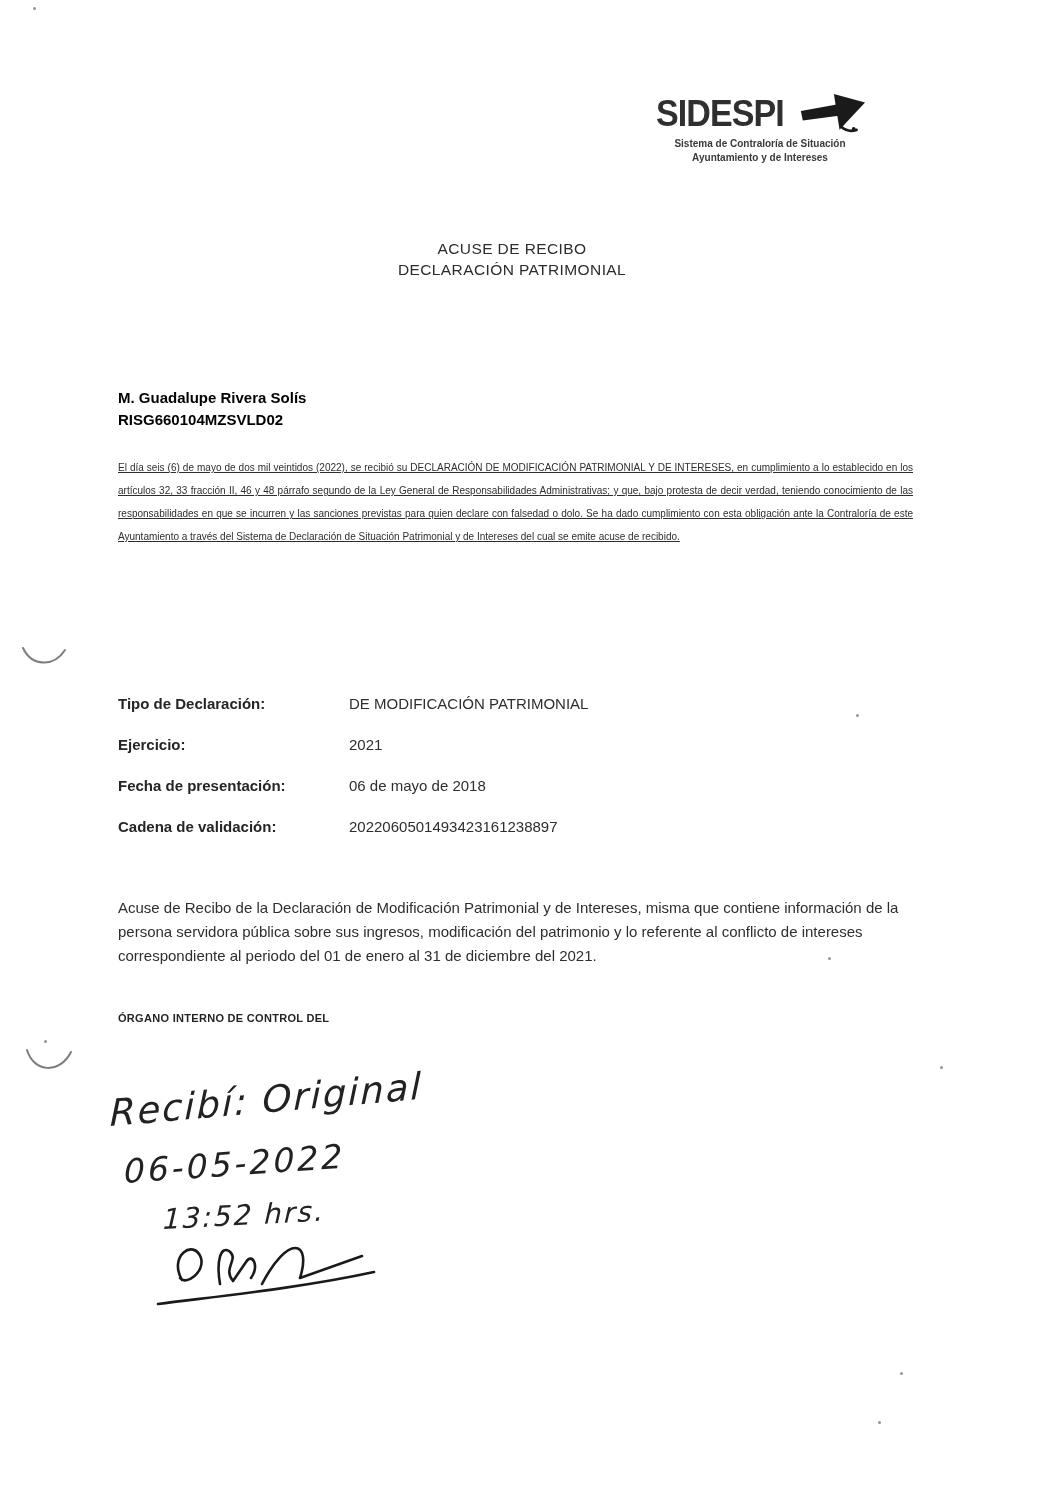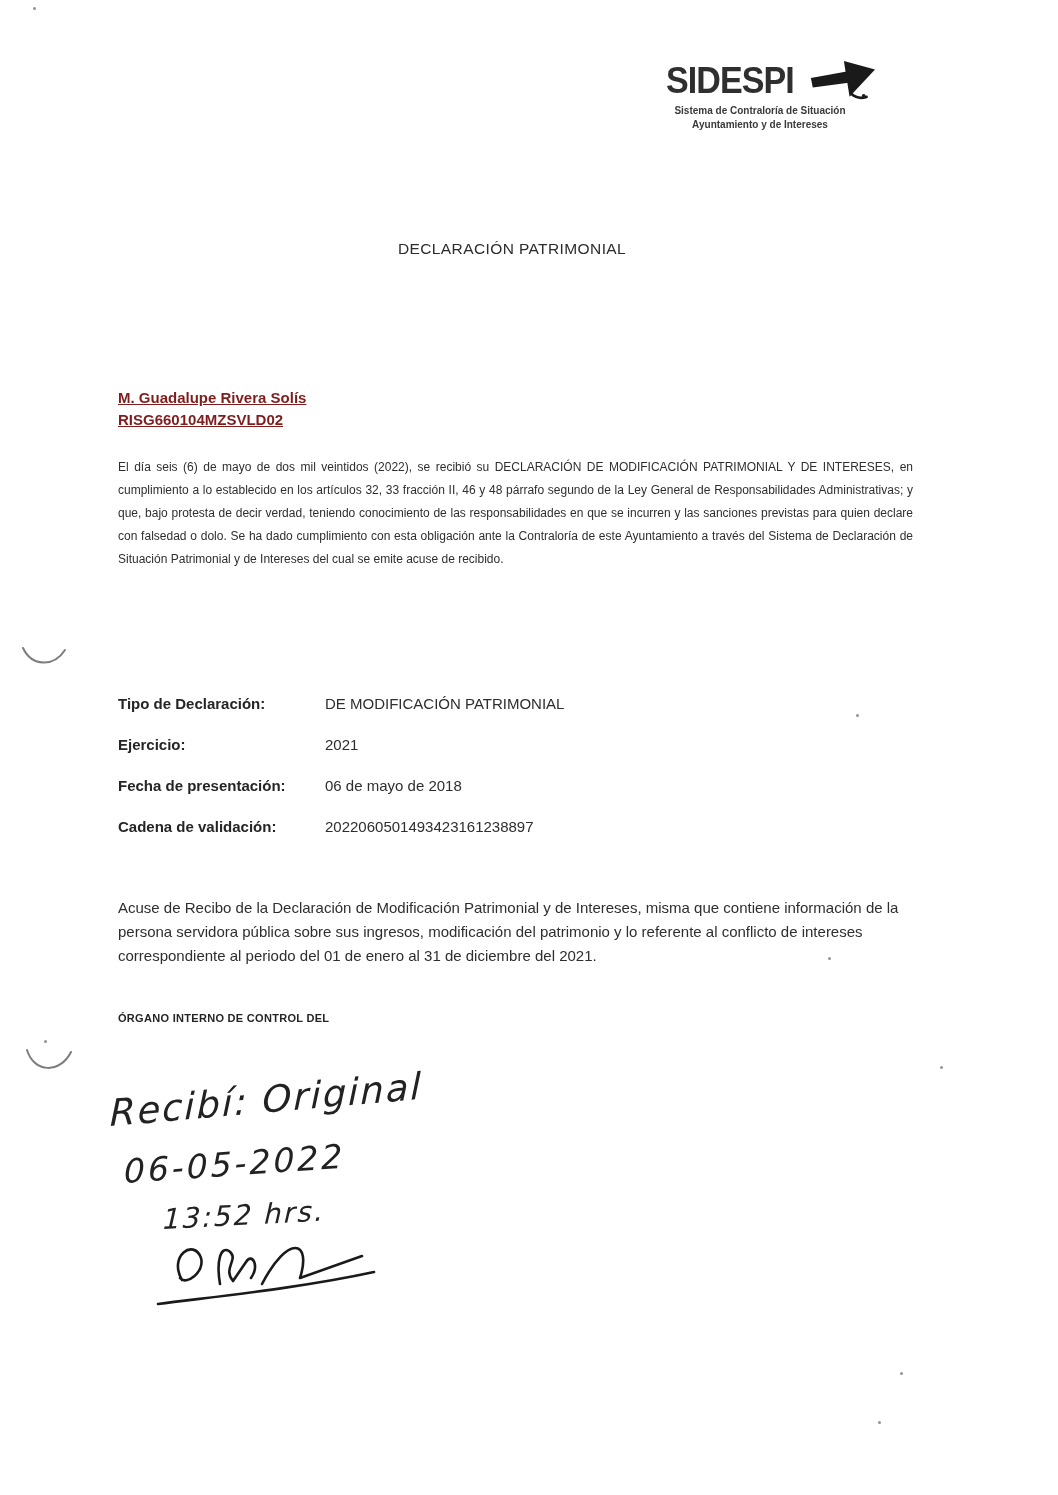"SIDESPI" .logo-row { justify-content: flex-end -> center; margin-top: none -> 33px }
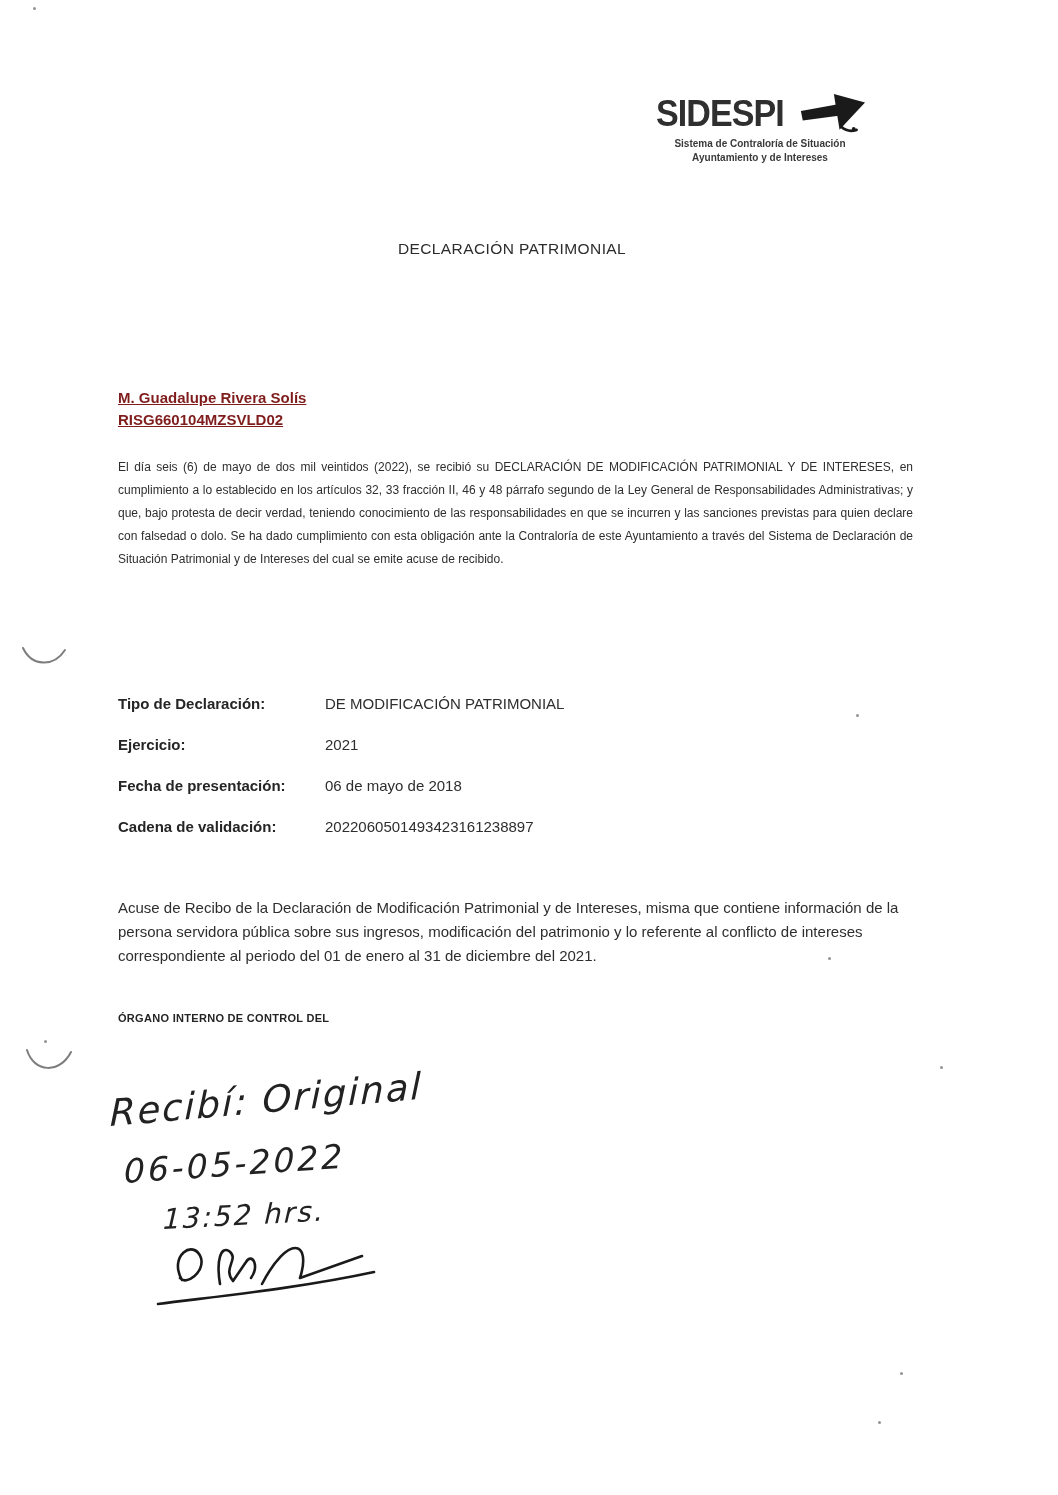"ACUSE DE RECIBO" div { html: none -> <div>ACUSE DE RECIBO</div> }
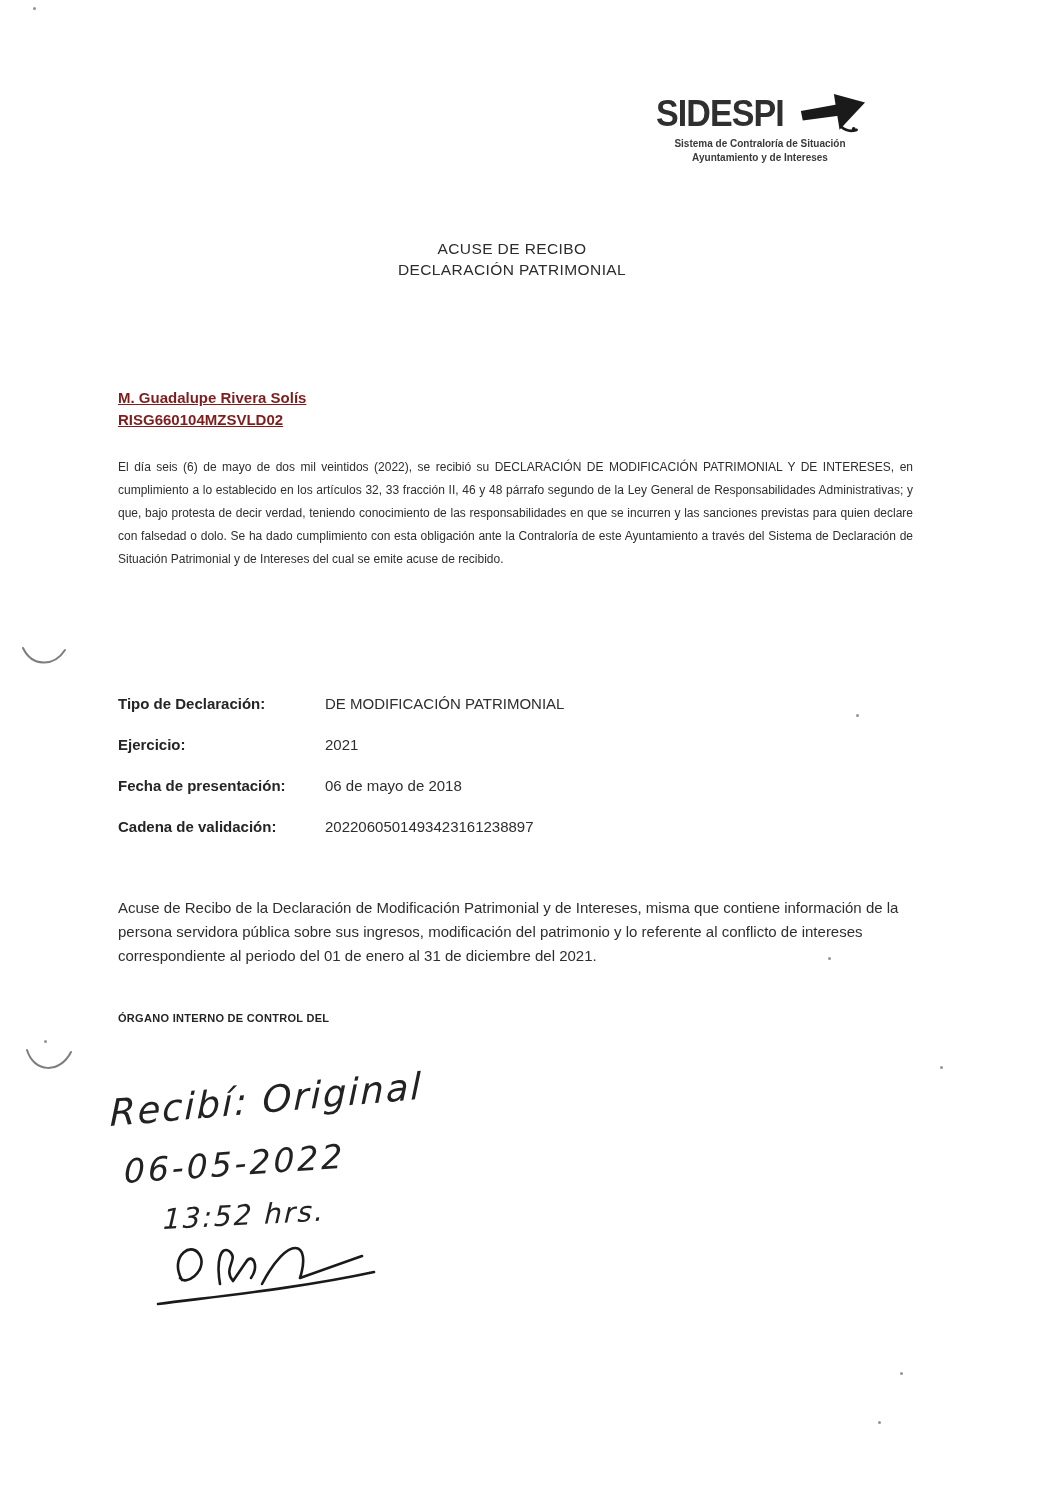"M. Guadalupe Rivera Solís" .recipient { color: #7f1d1d -> #000000; text-decoration: underline -> none }
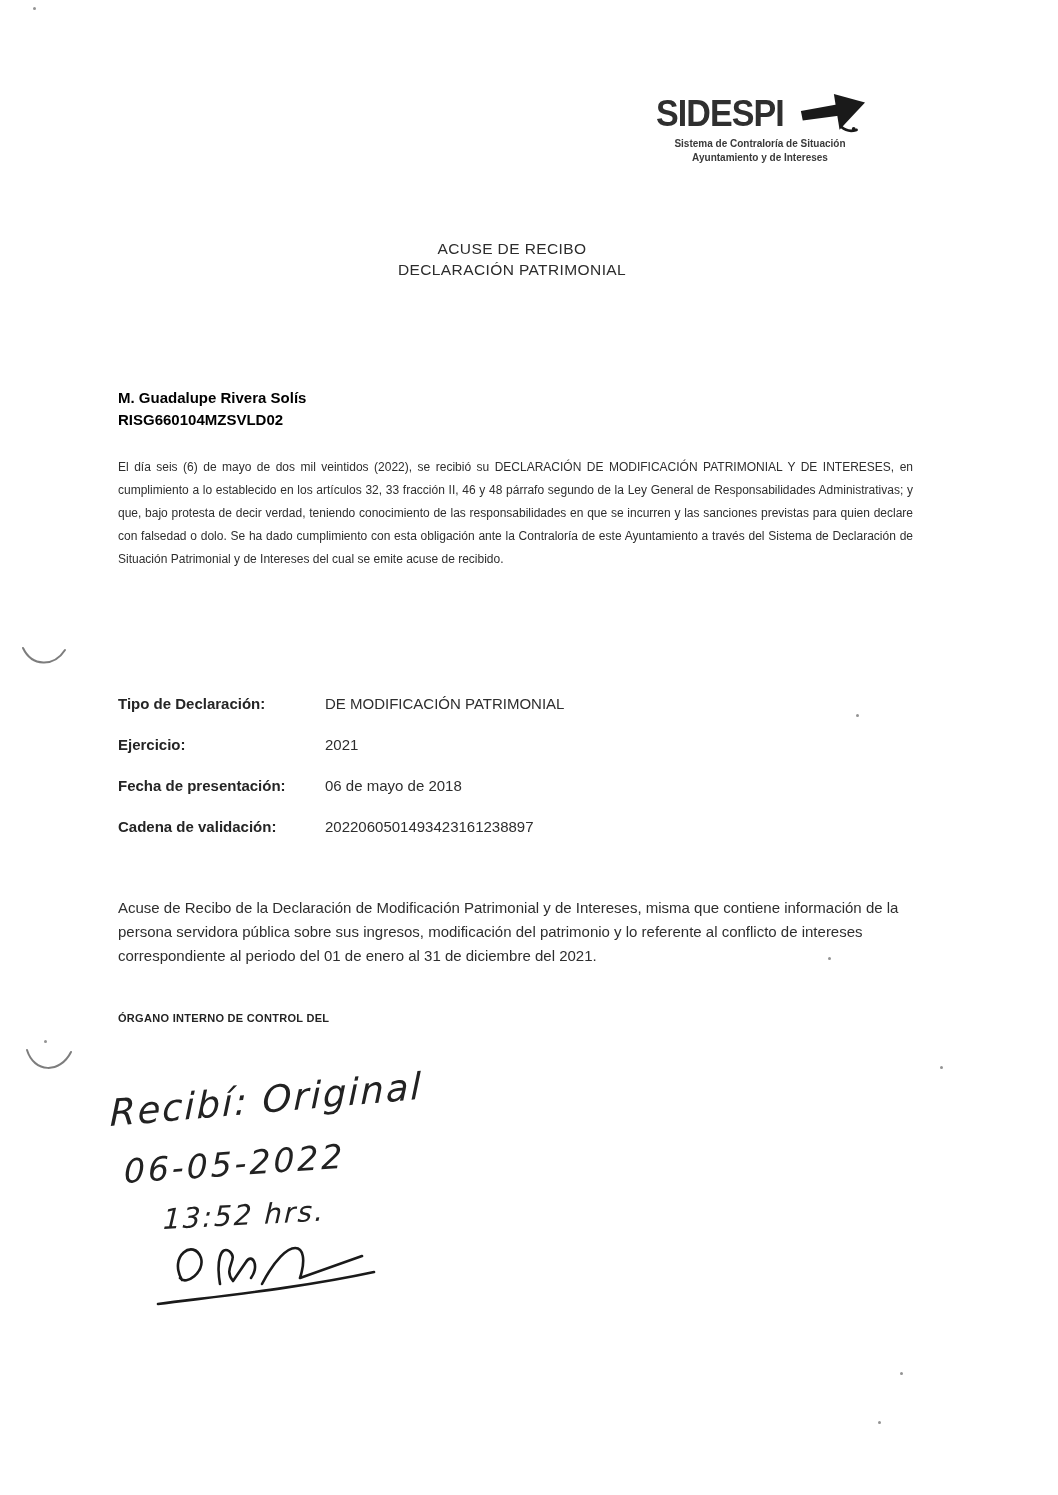"El día seis (6) de" .body-par { font-size: 12px -> 10px; text-decoration: none -> underline }
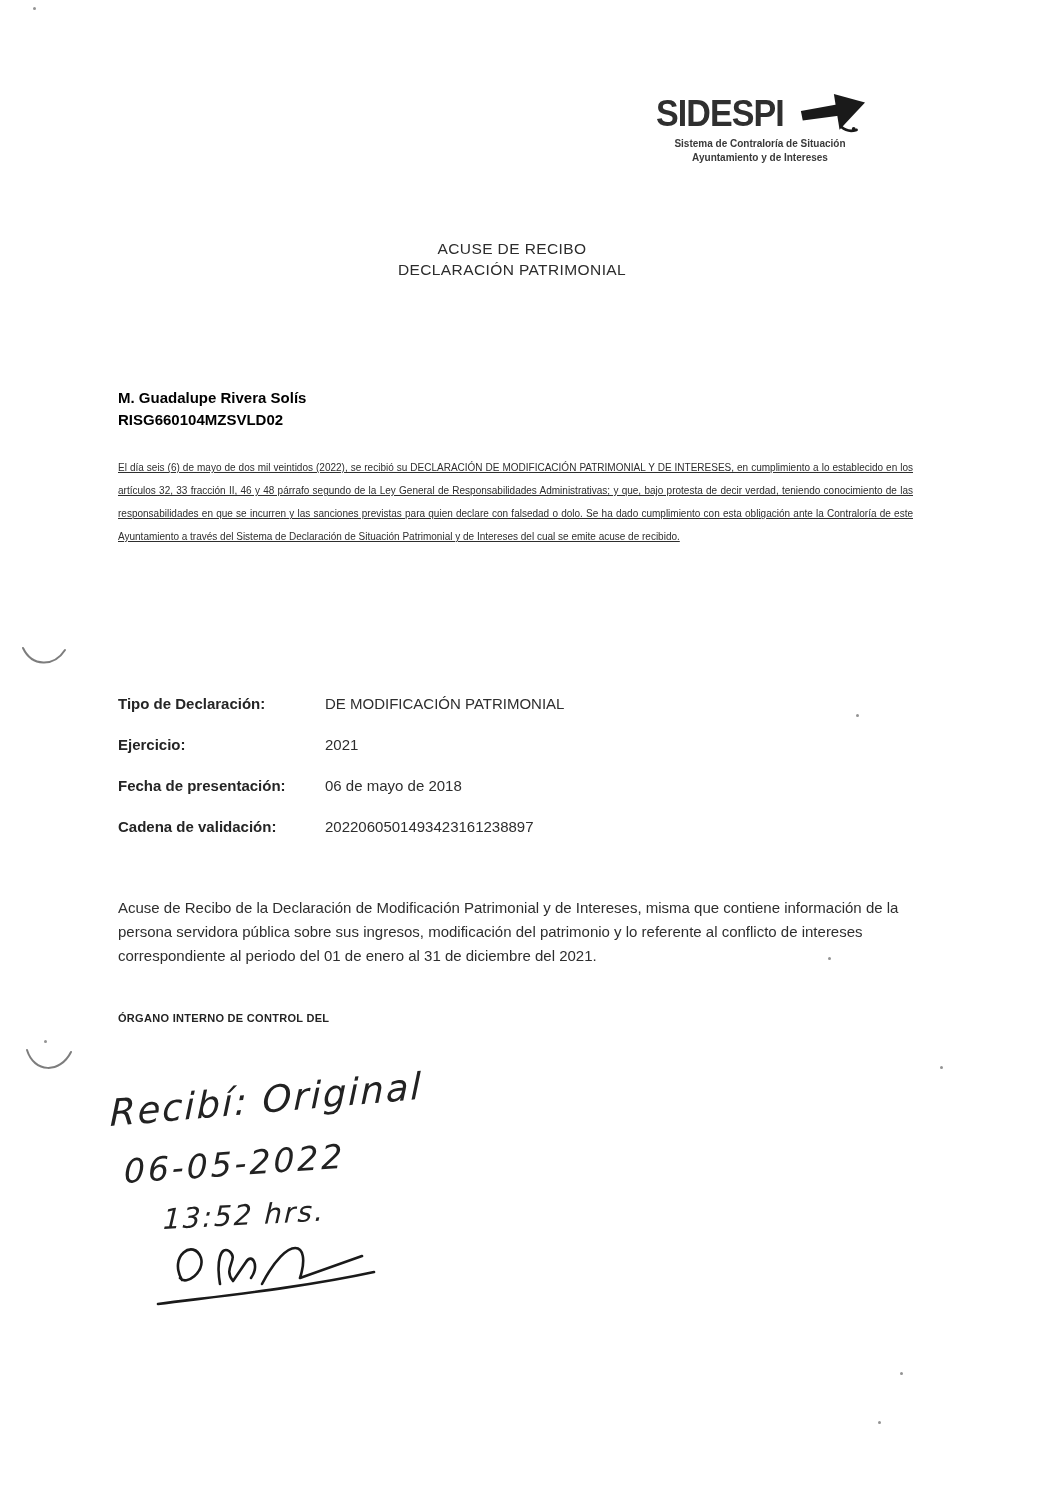"Tipo de Declaración:" .field-row { gap: none -> 24px }
